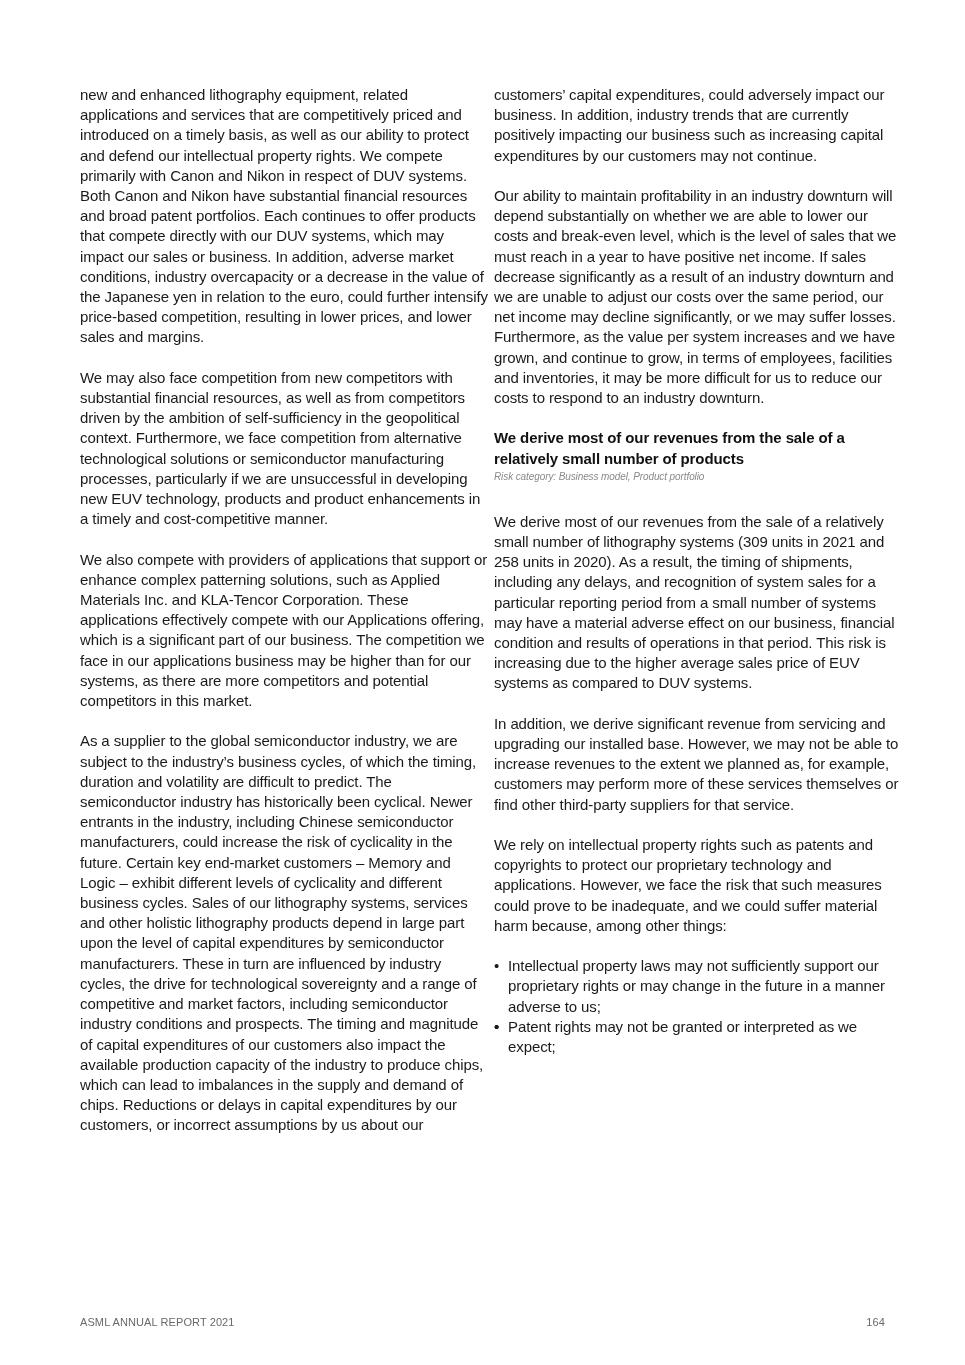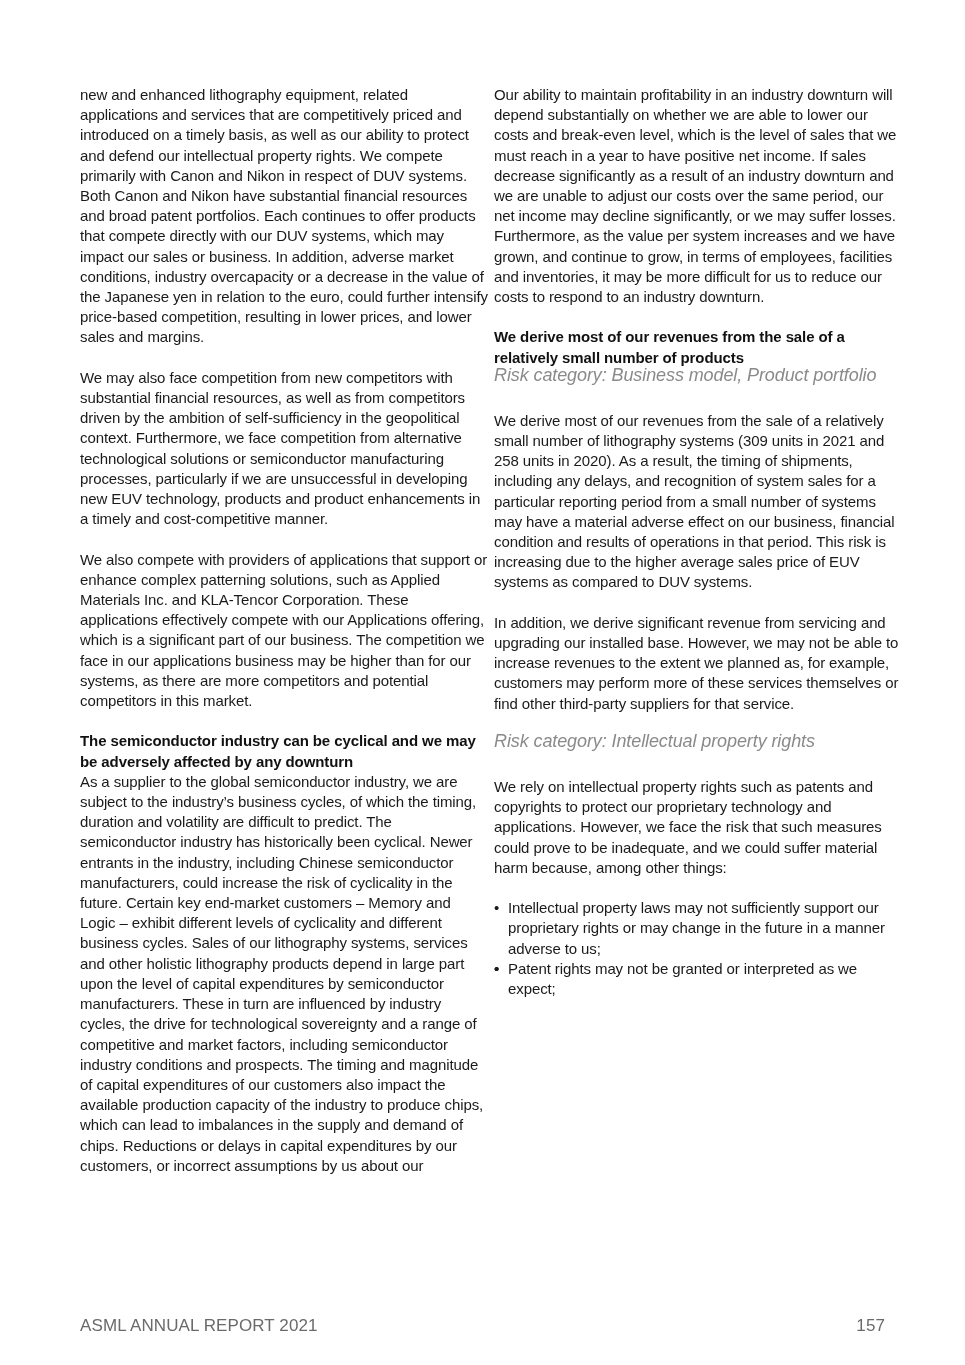"customers’ capital expenditures, could" p { html: none -> <p>customers’ capital expenditures, could adversely impact our business. In addition, industry trends that are currently positively impacting our business such as increasing capital expenditures by our customers may not continue.</p> }
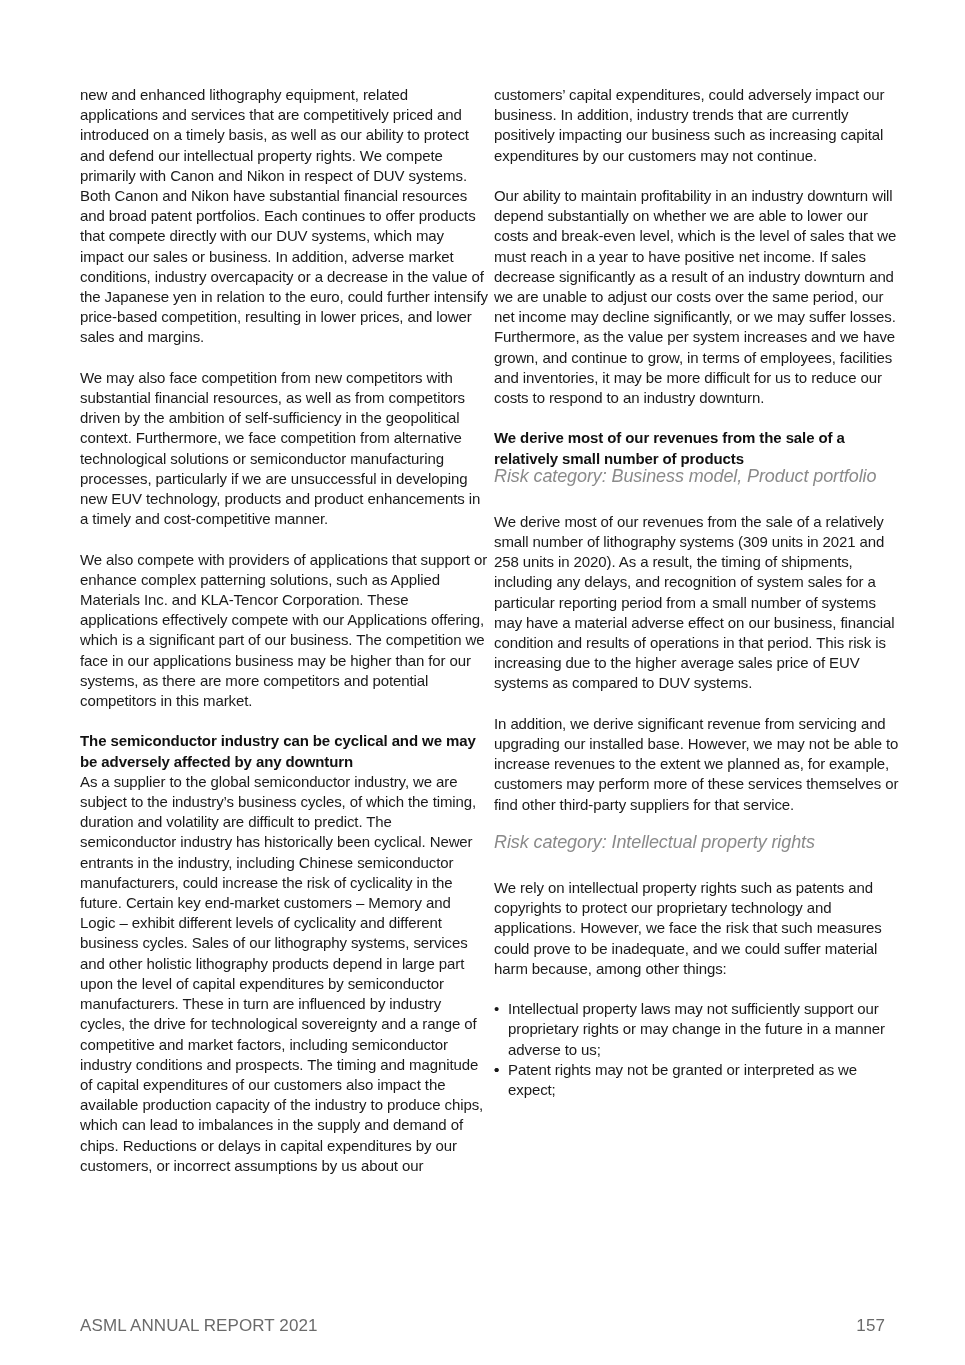"Risk category: Business model, Product" .risk-cat { font-size: 18px -> 10px }
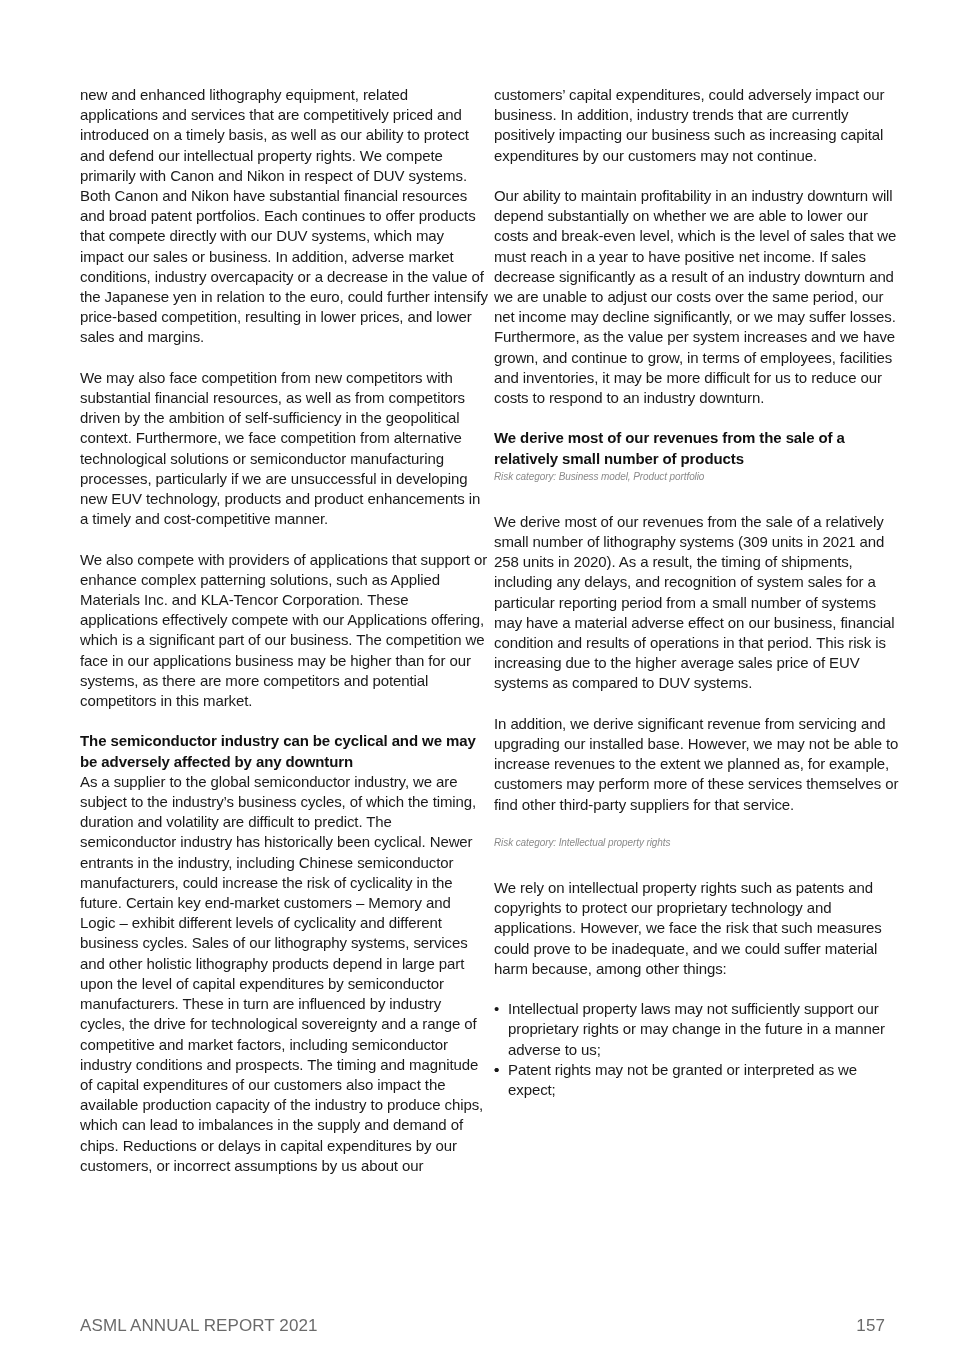"The semiconductor industry can be" h3 { html: <h3>The semiconductor industry can be cyclical and we may be adversely affected by any downturn</h3> -> none }
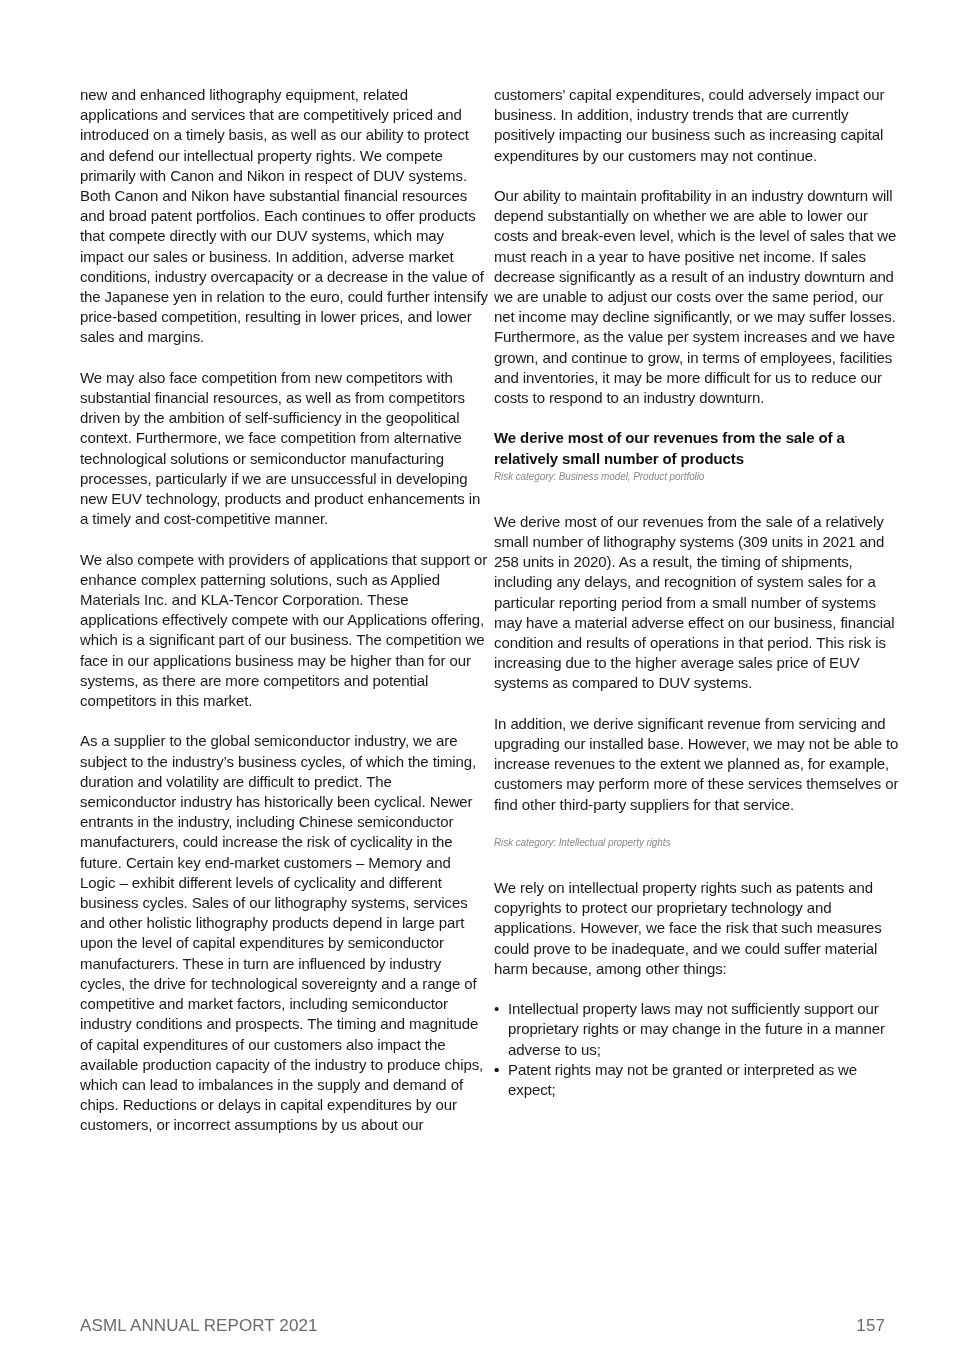"Risk category: Intellectual property" div.risk-cat { html: <div>Risk category: Intellectual property rights</div> -> none }
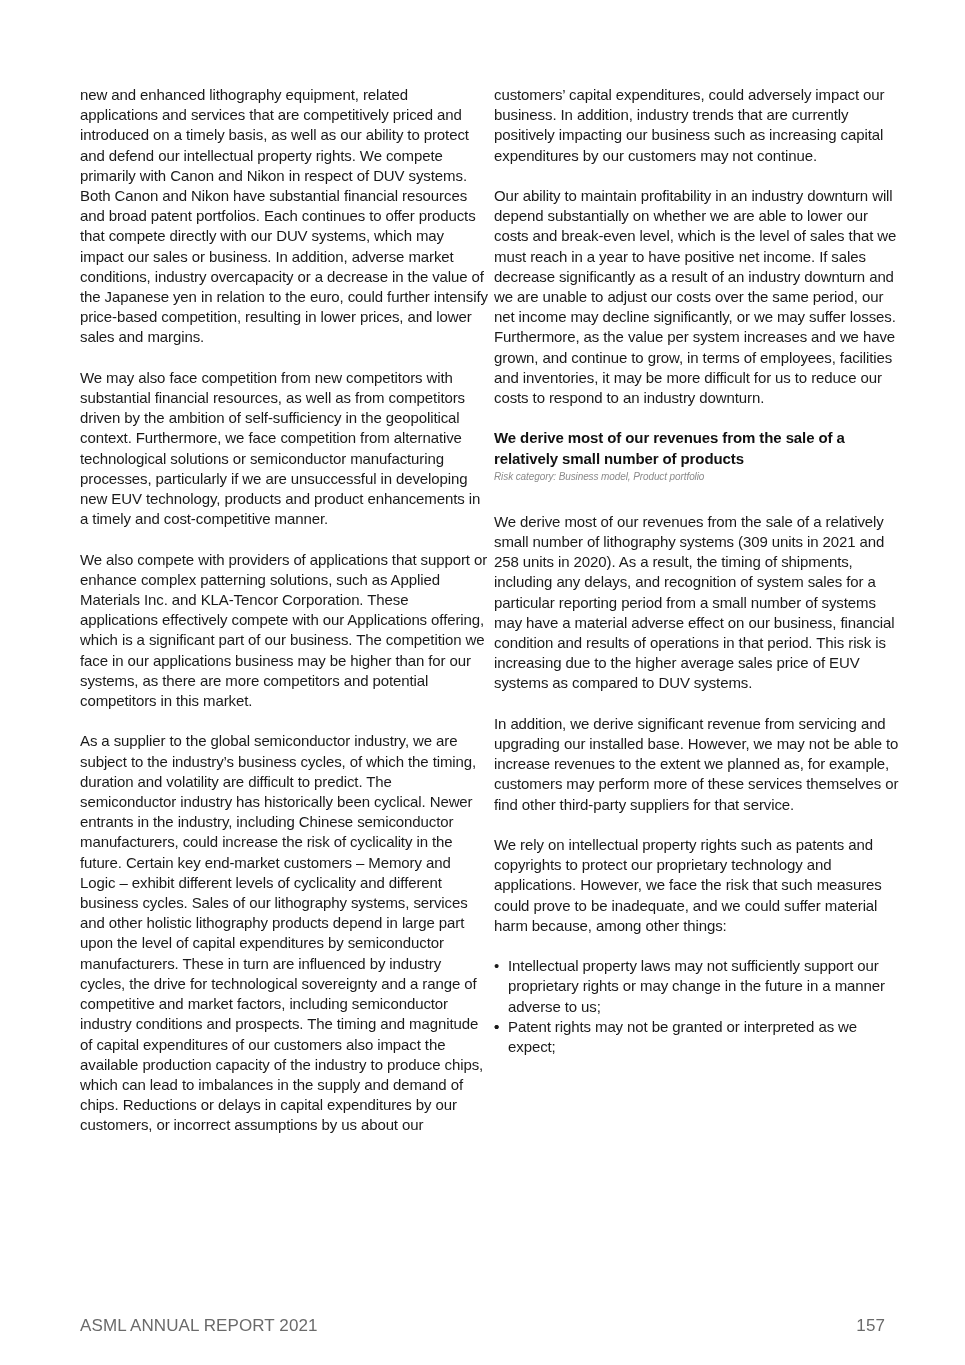"ASML ANNUAL REPORT 2021" .footer { font-size: 17px -> 11px }
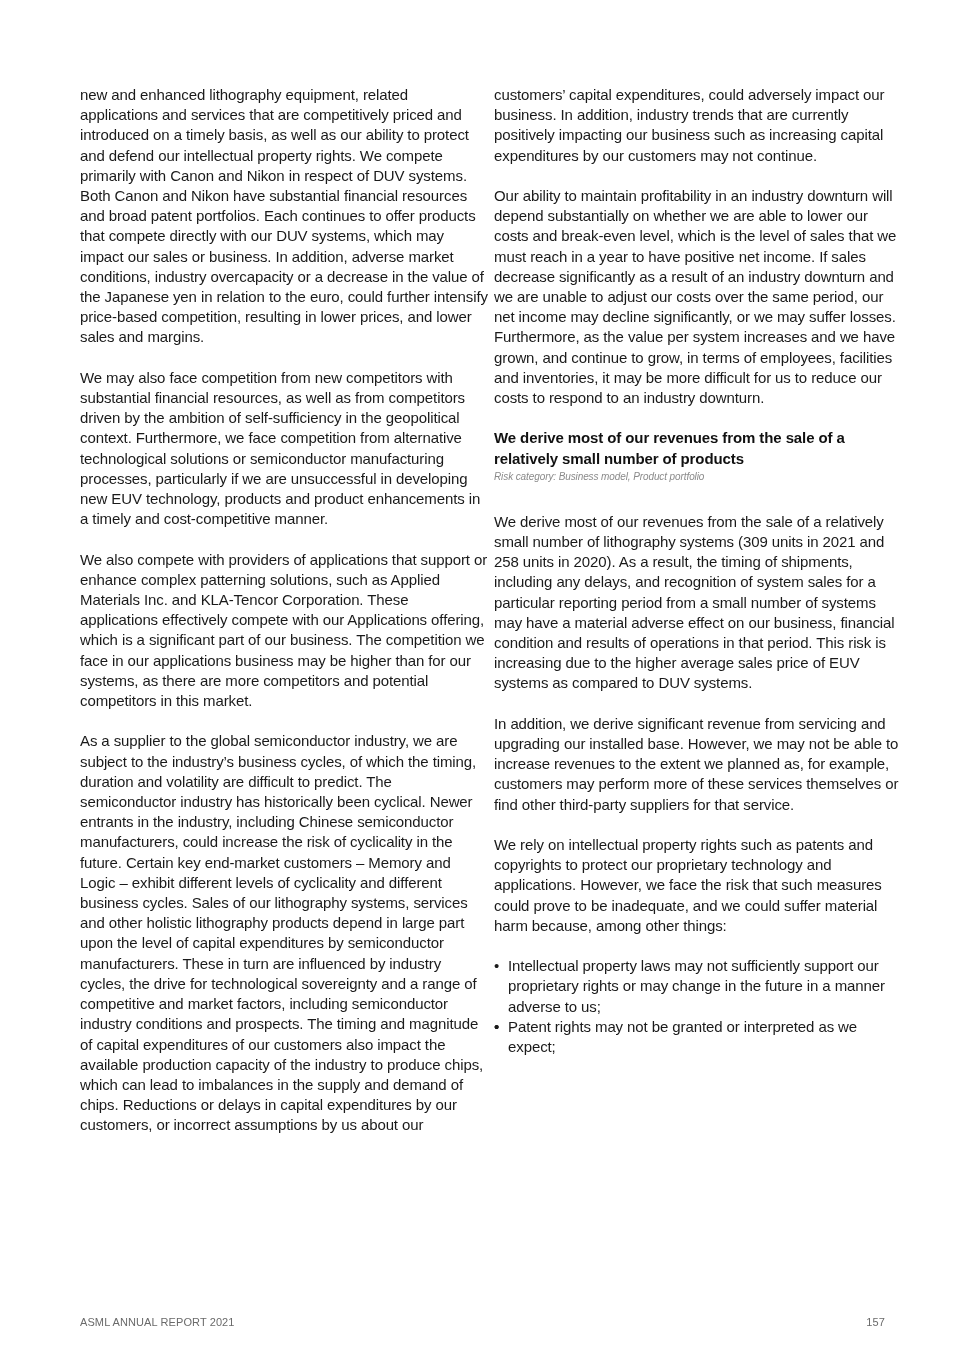"157" div.footer { text: 157 -> 164 }
